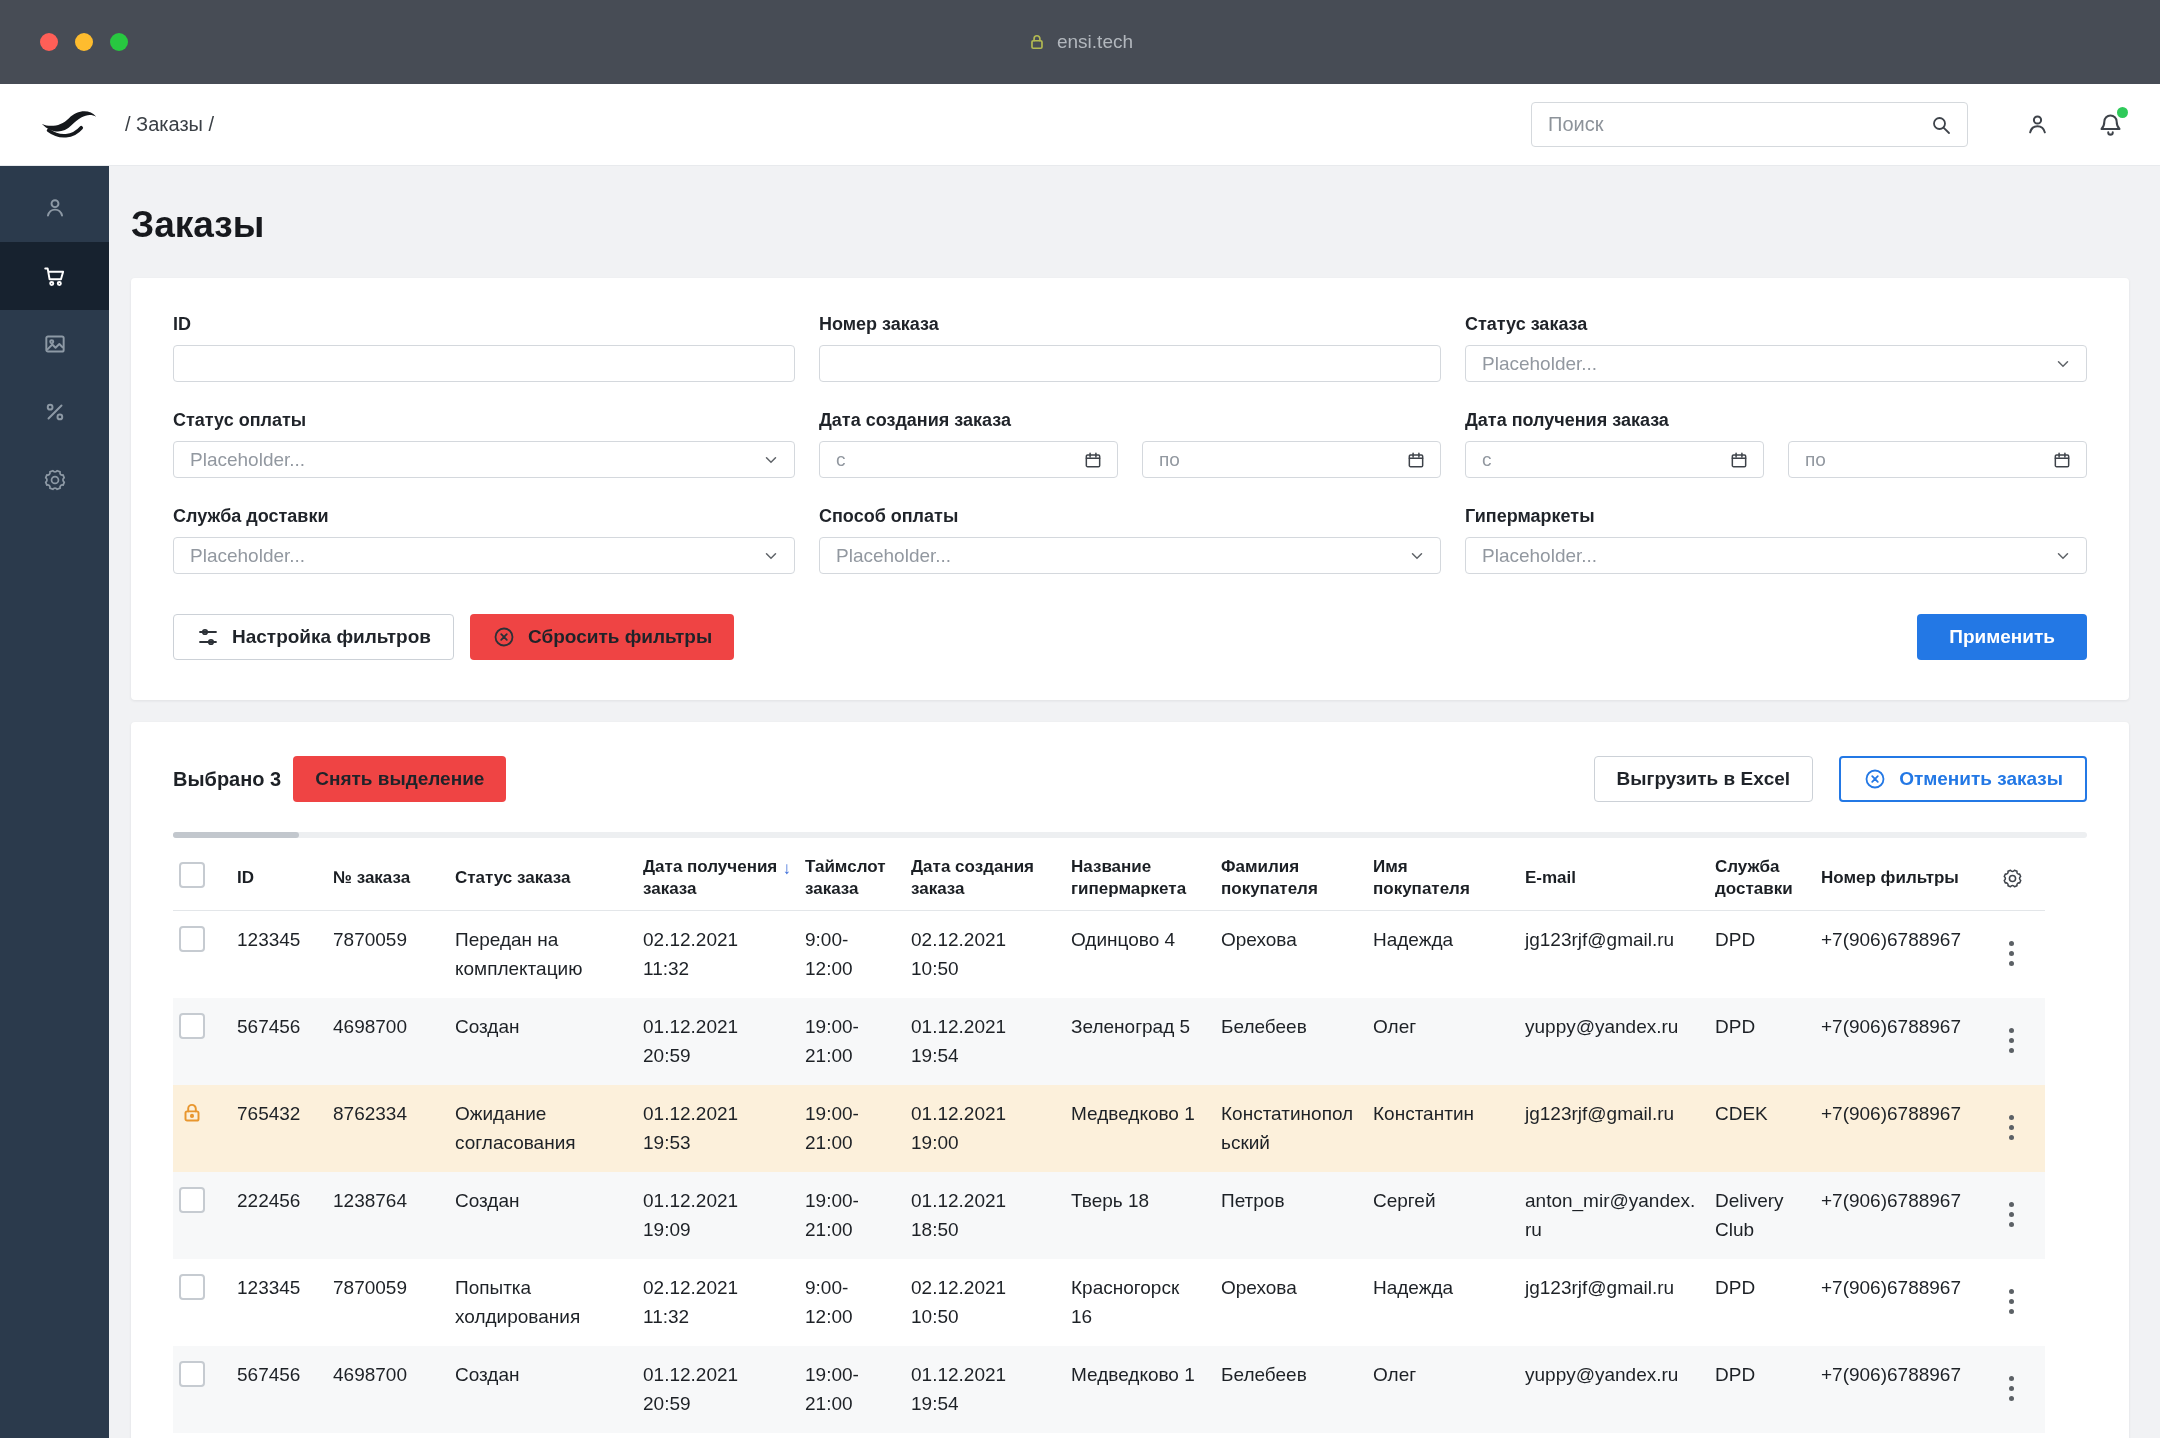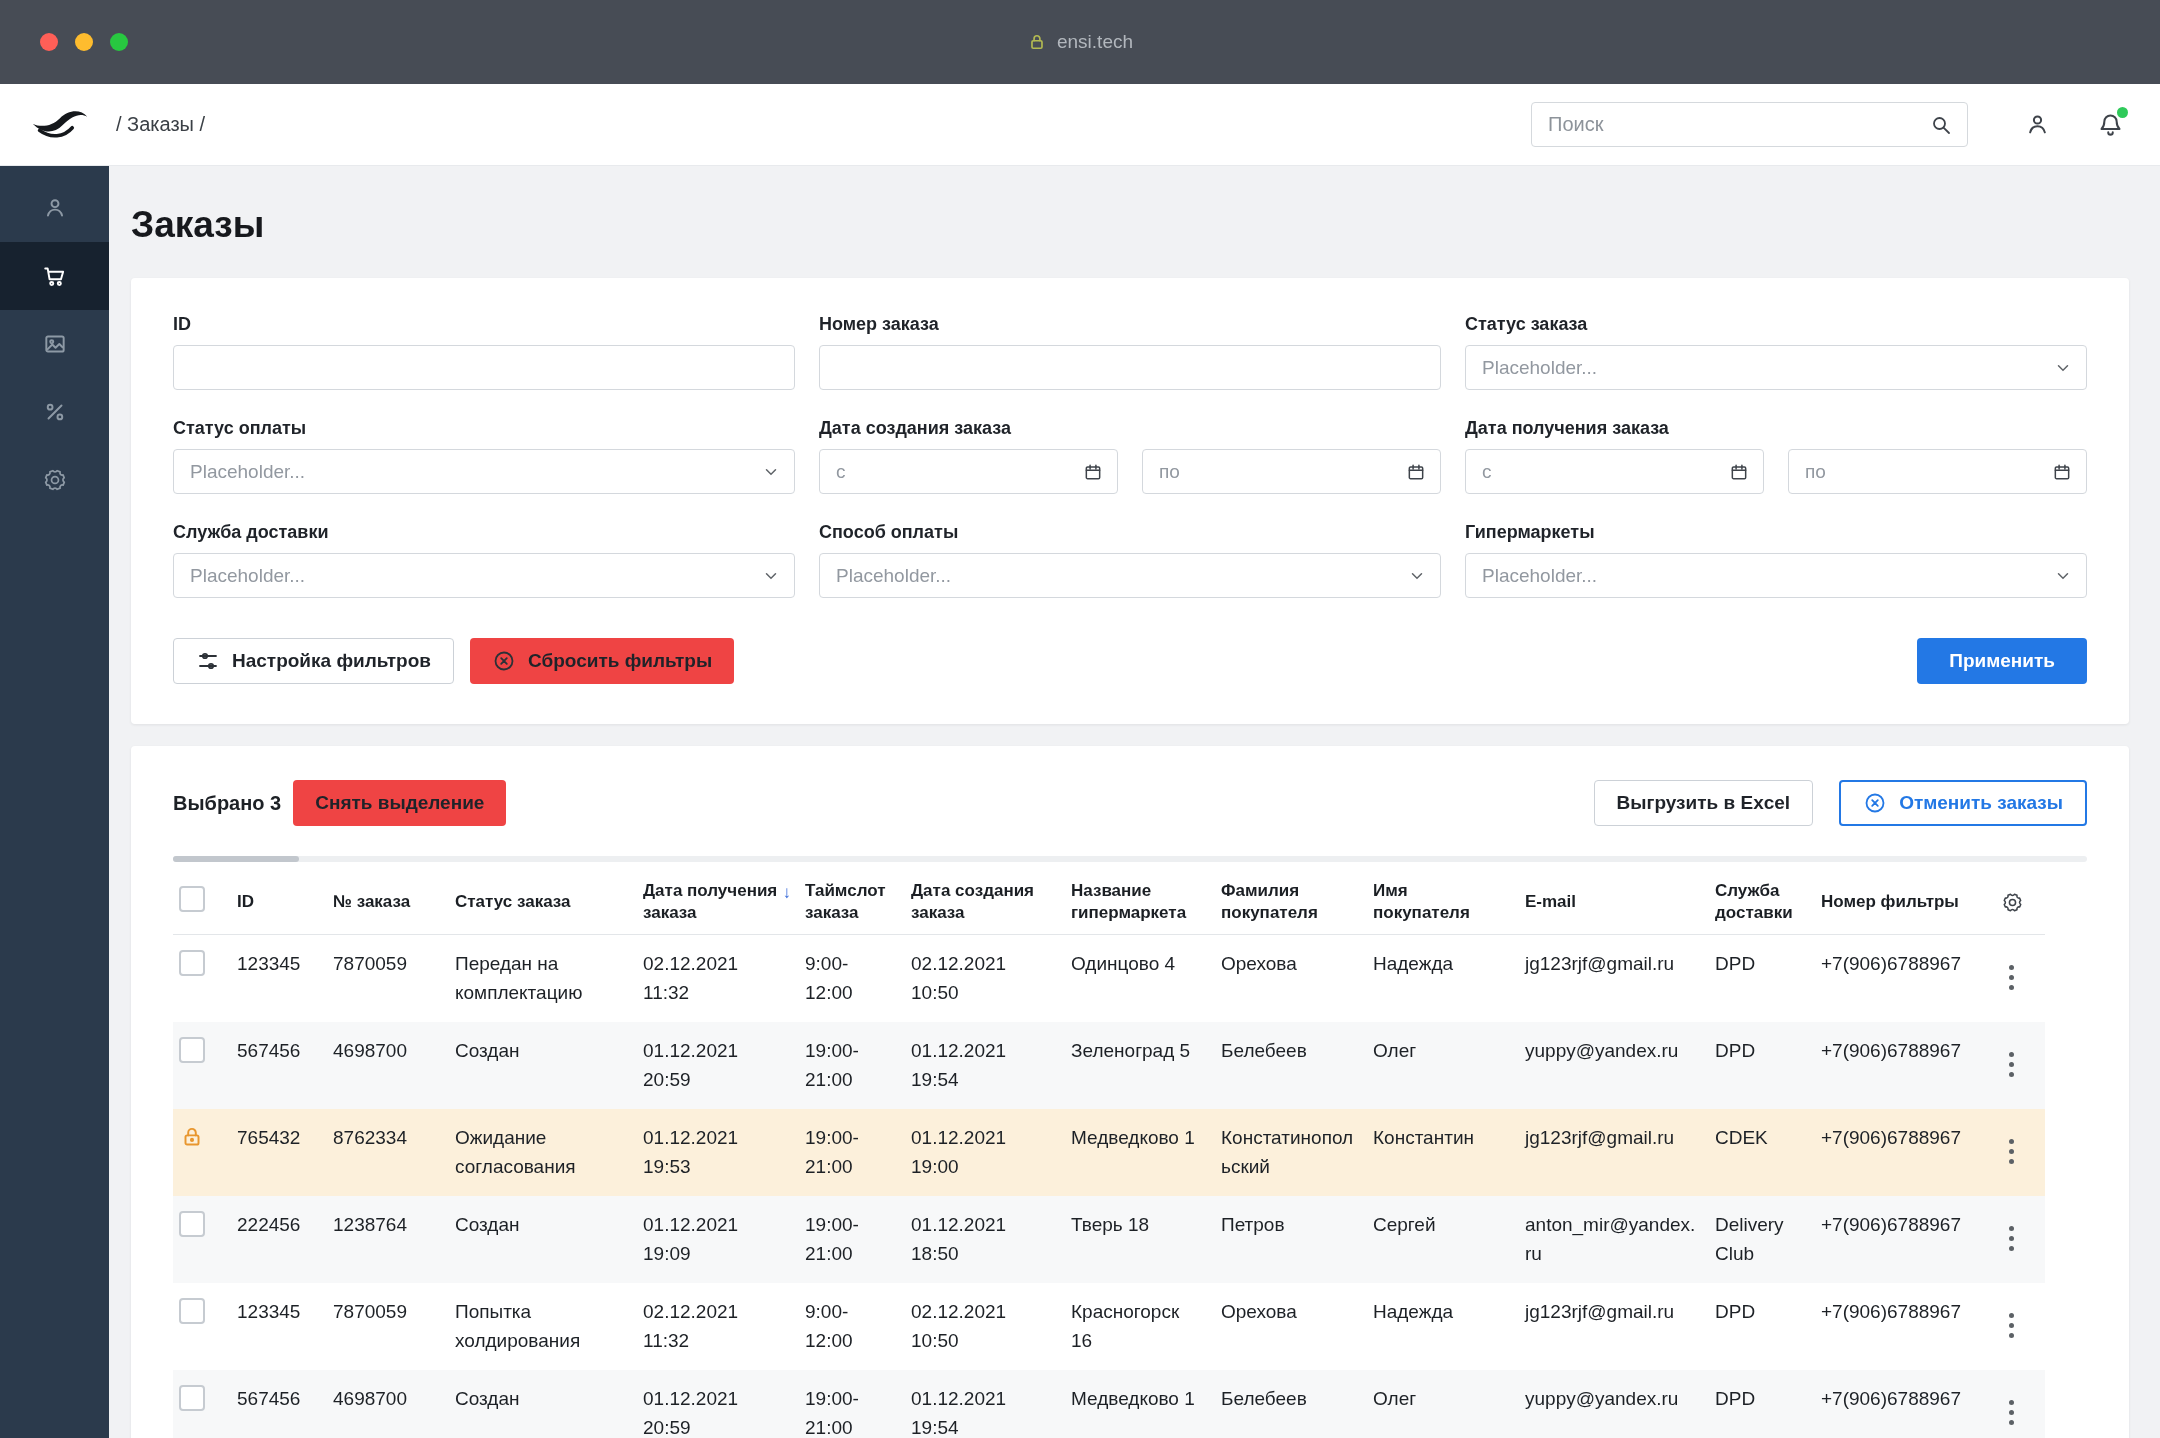"/ Заказы /" .app-header { padding: 0 30px 0 30px -> 0 30px 0 39px }
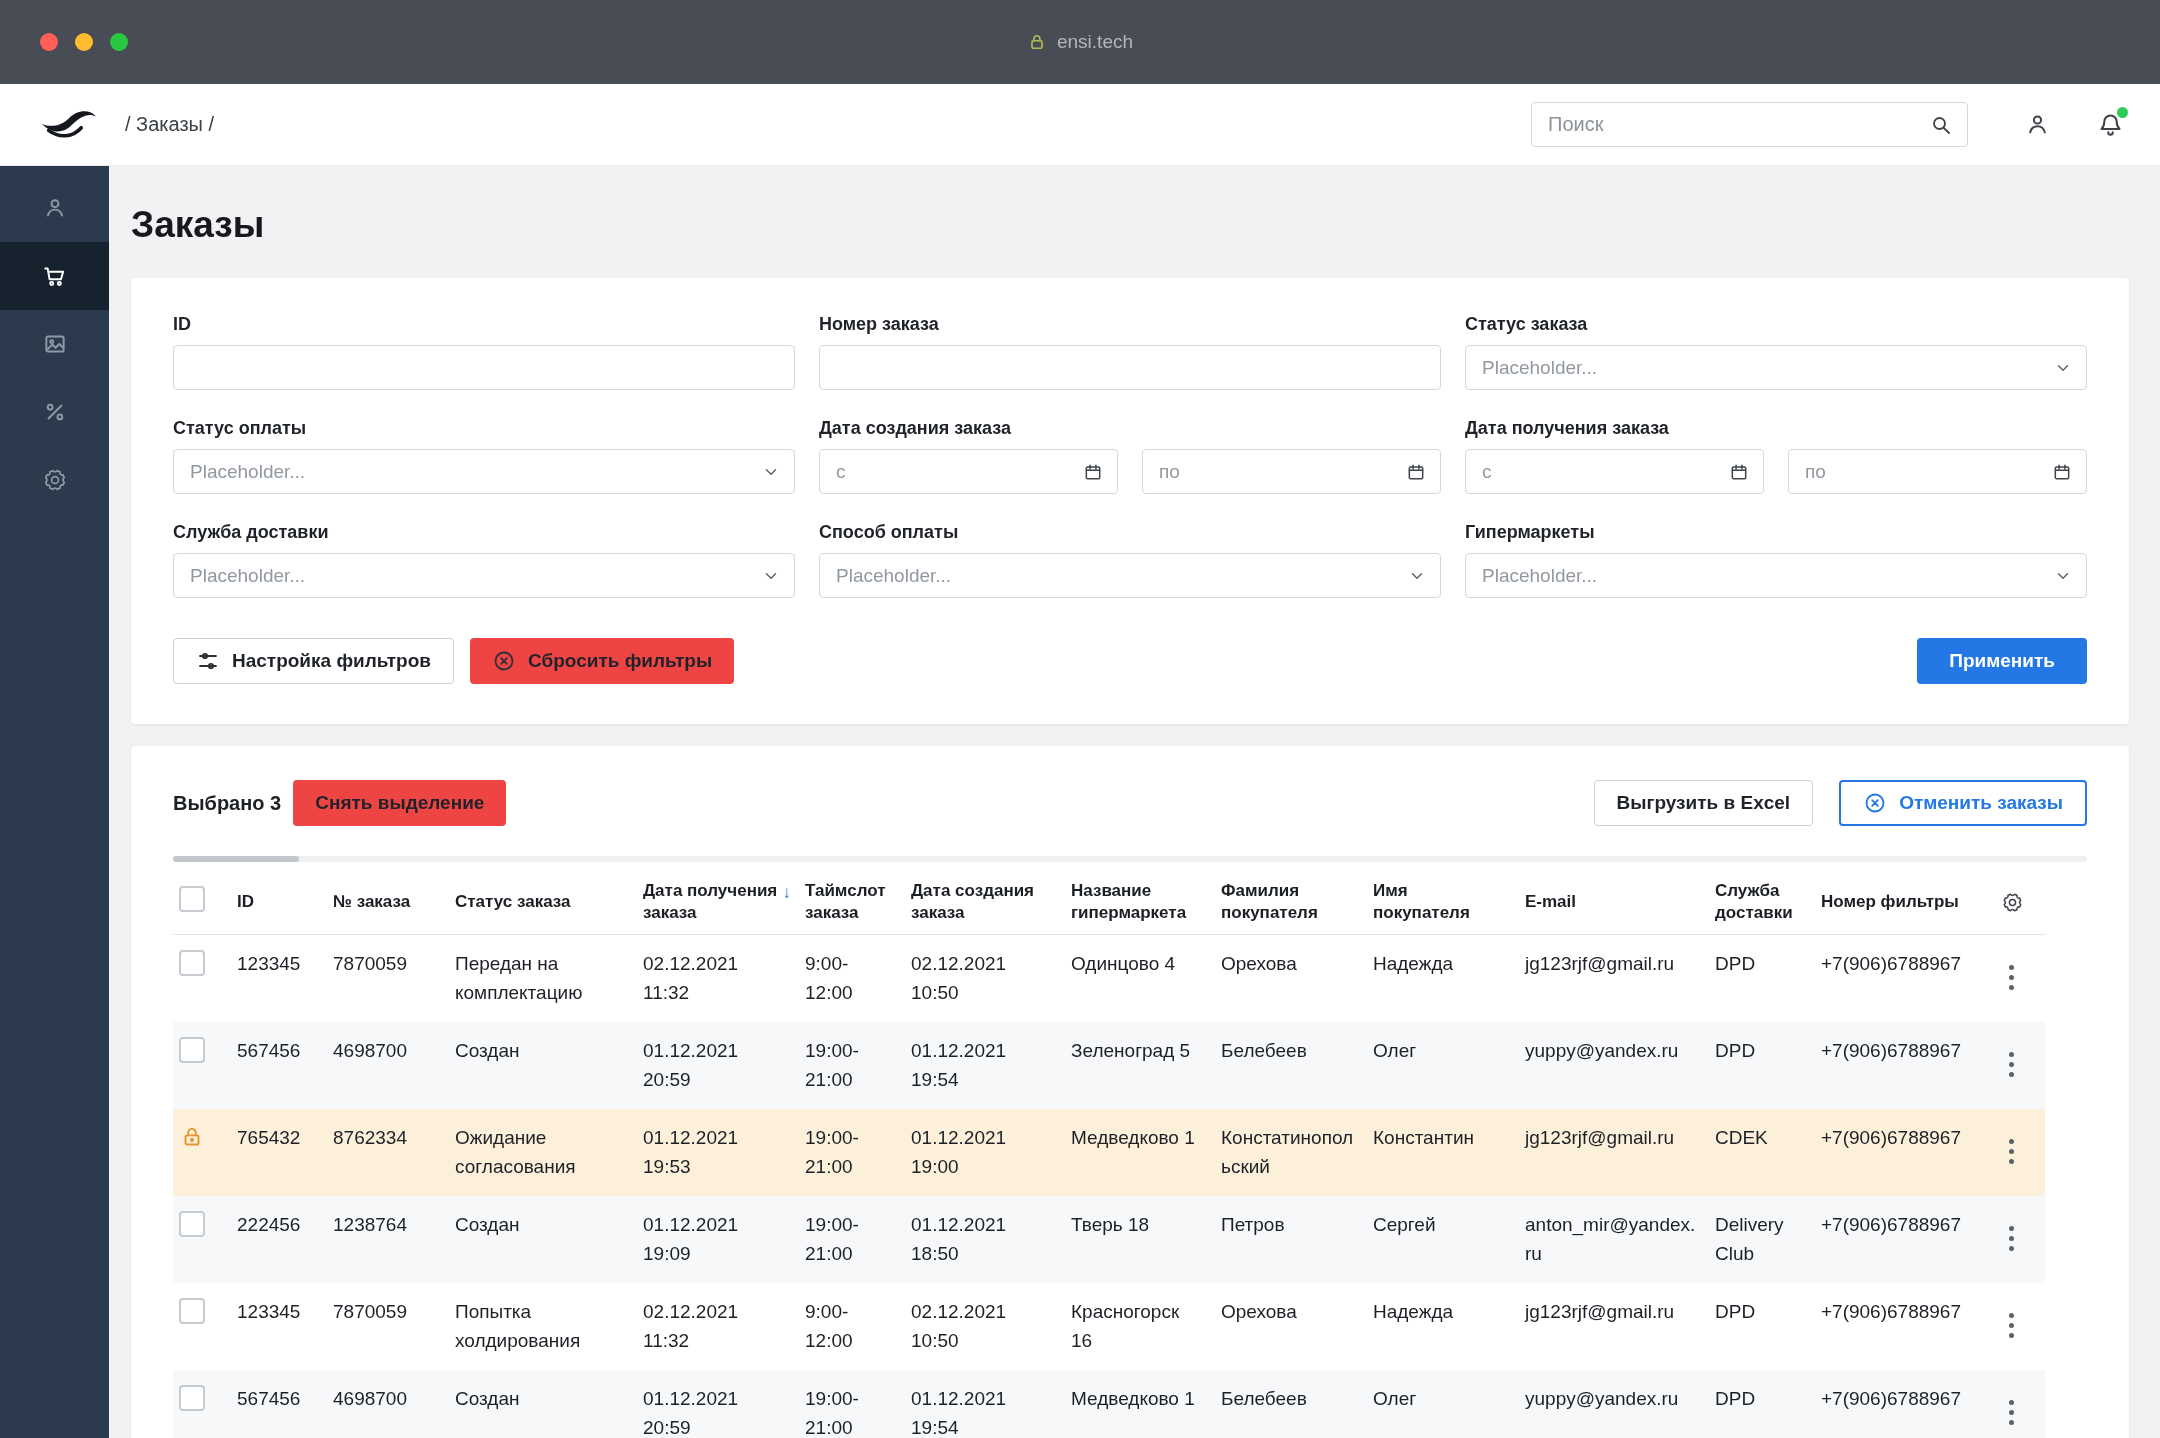"Placeholder..." .control { height: 45px -> 37px }
